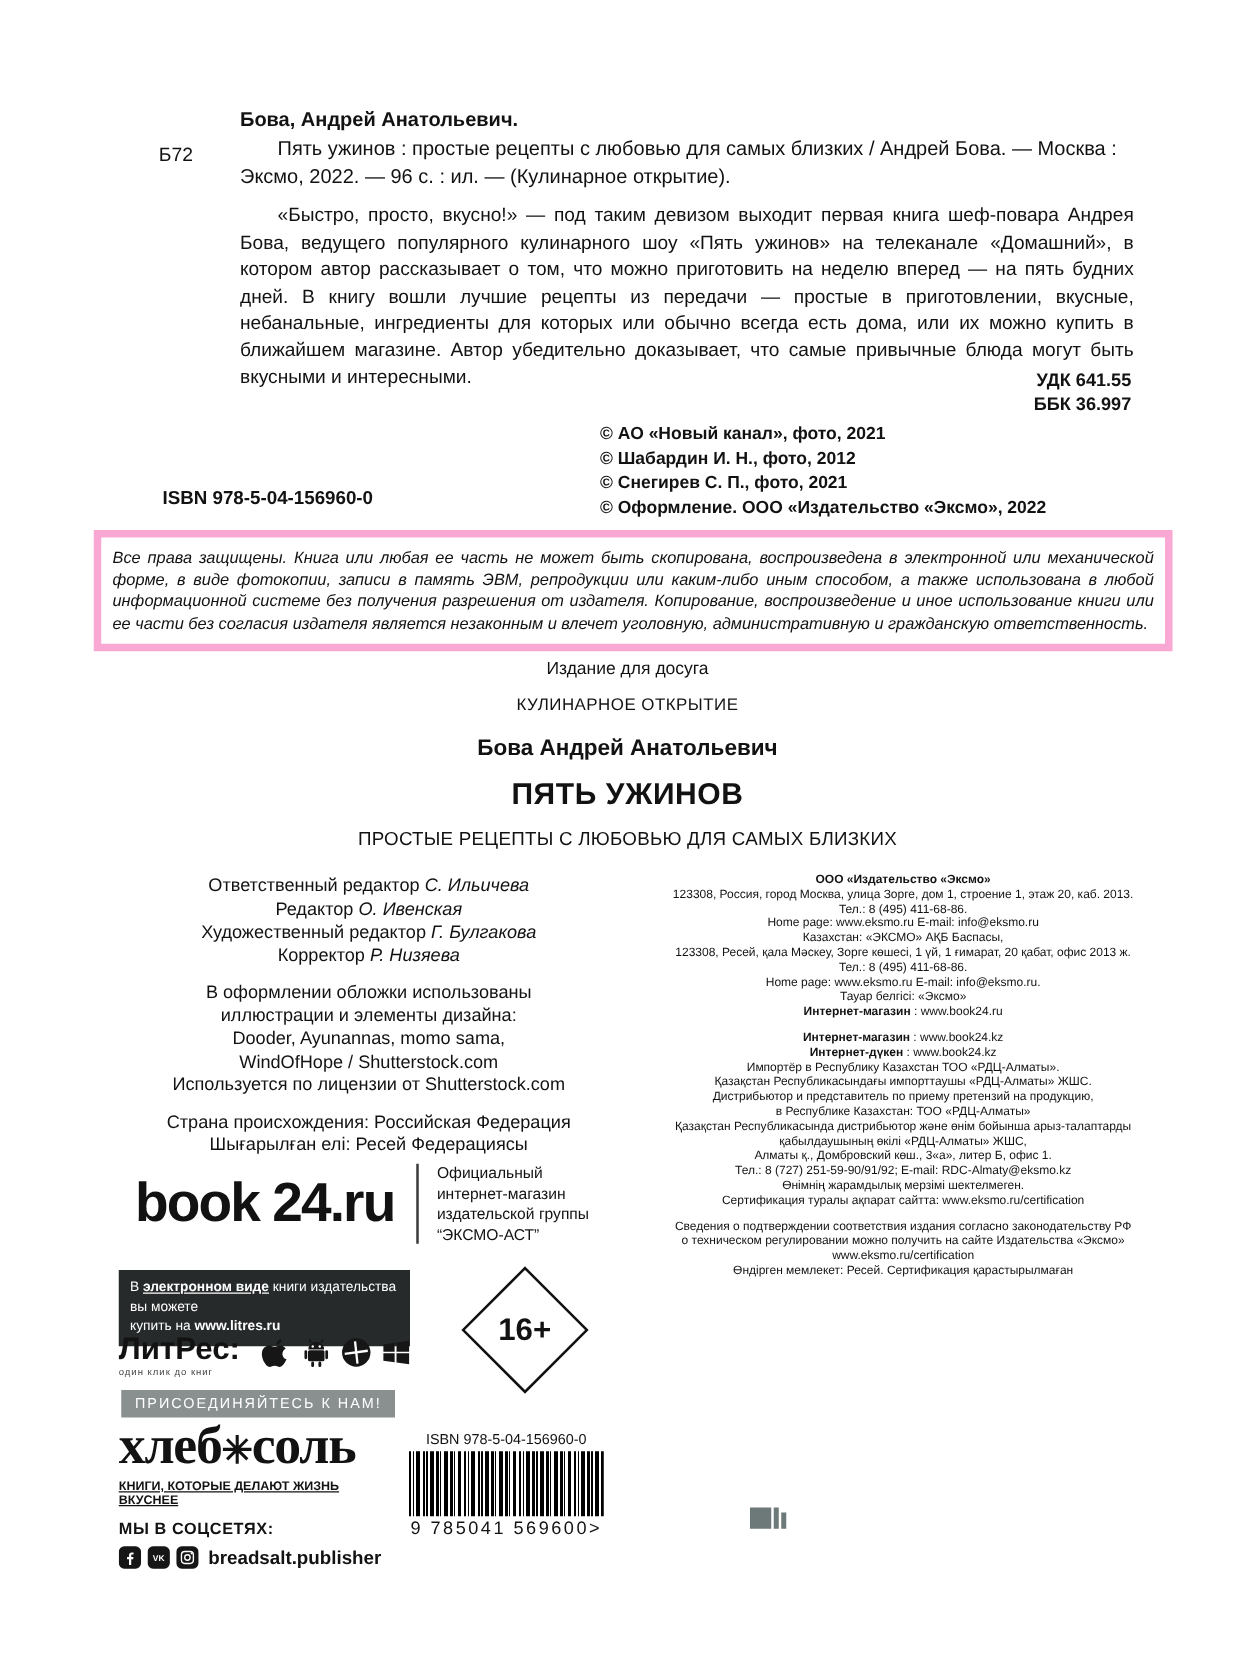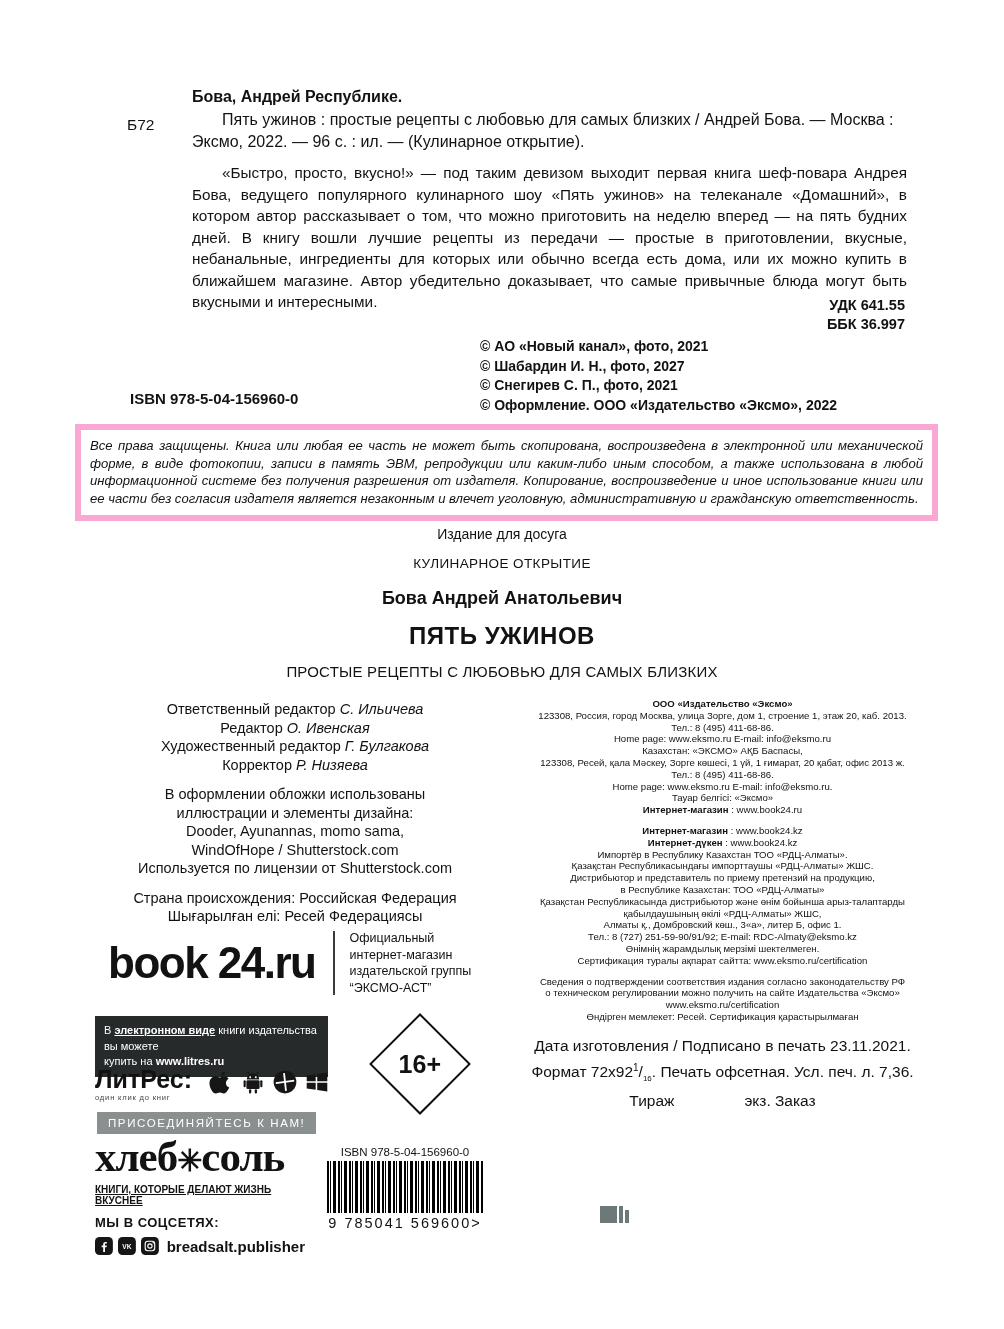"Бова, Андрей Республике." p.author-heading { text: Республике -> Анатольевич }
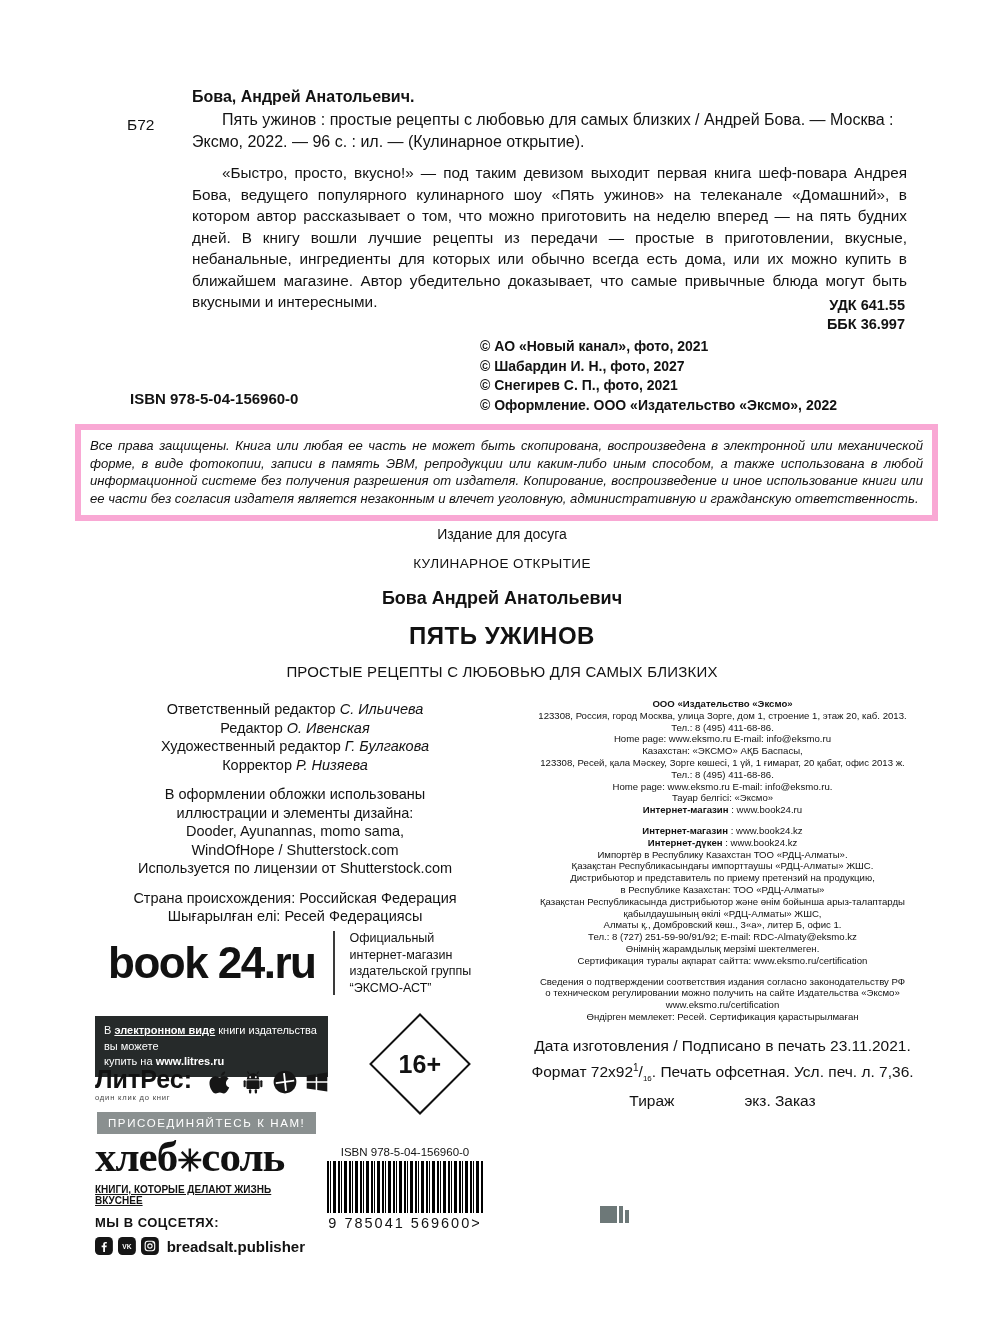"© Шабардин И. Н., фото," div { text: 2027 -> 2012 }
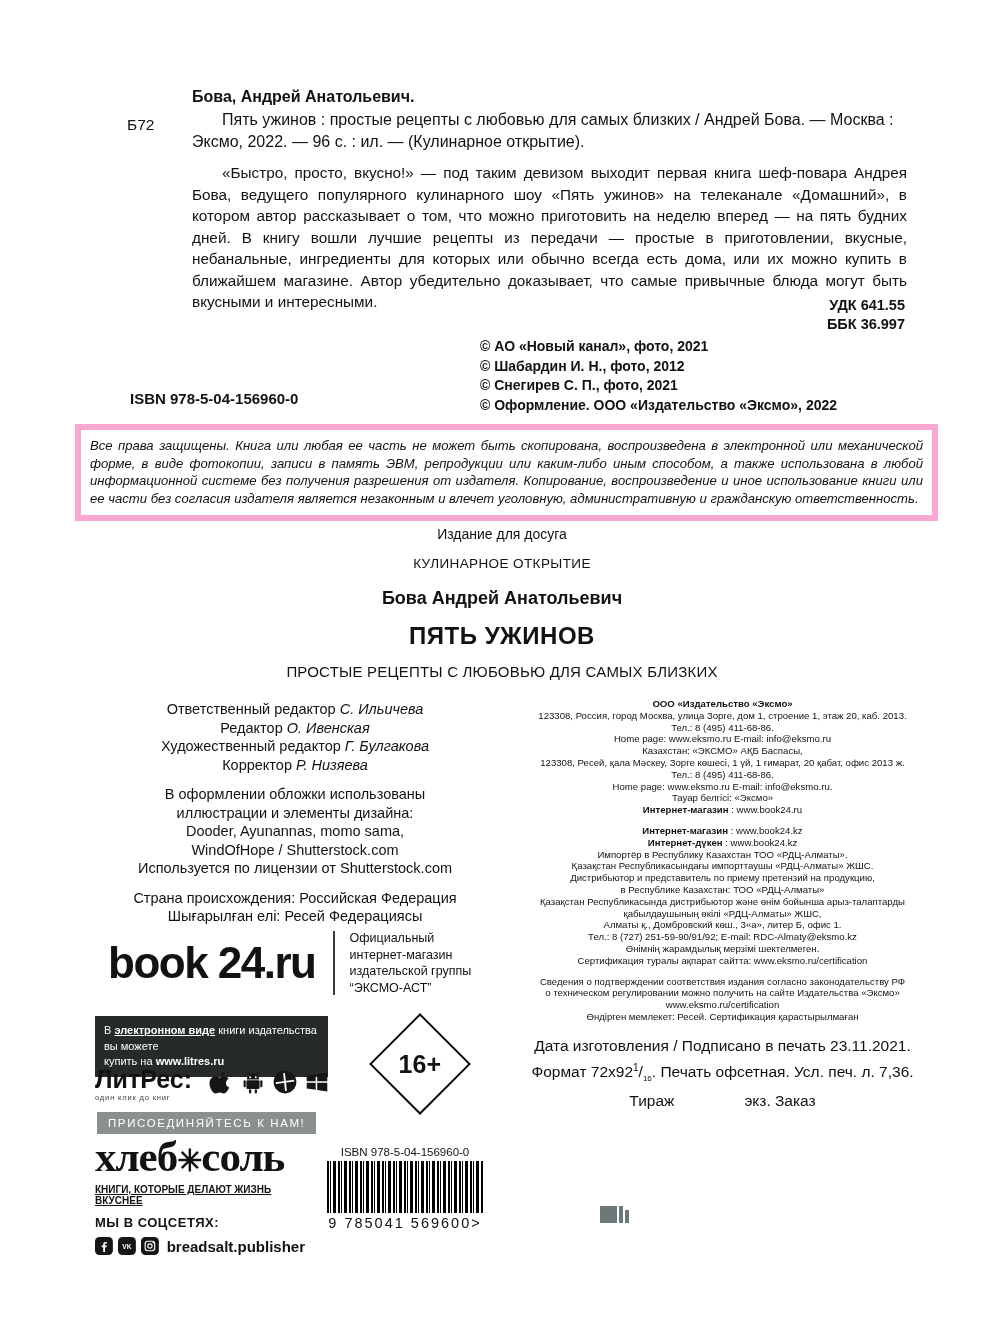"Дата изготовления / Подписано в" div.print-info { html: <div> <div>Дата изготовления / Подписано в печать 23.11.2021.</div> <div><span>Формат 72x92</span><sup>1</sup><span>/</span><sub>16</sub><span>. Печать офсетная. Усл. печ. л. 7,36.</span></div> <div><span>Тираж</span><span>экз. Заказ</span></div> </div> -> none }
